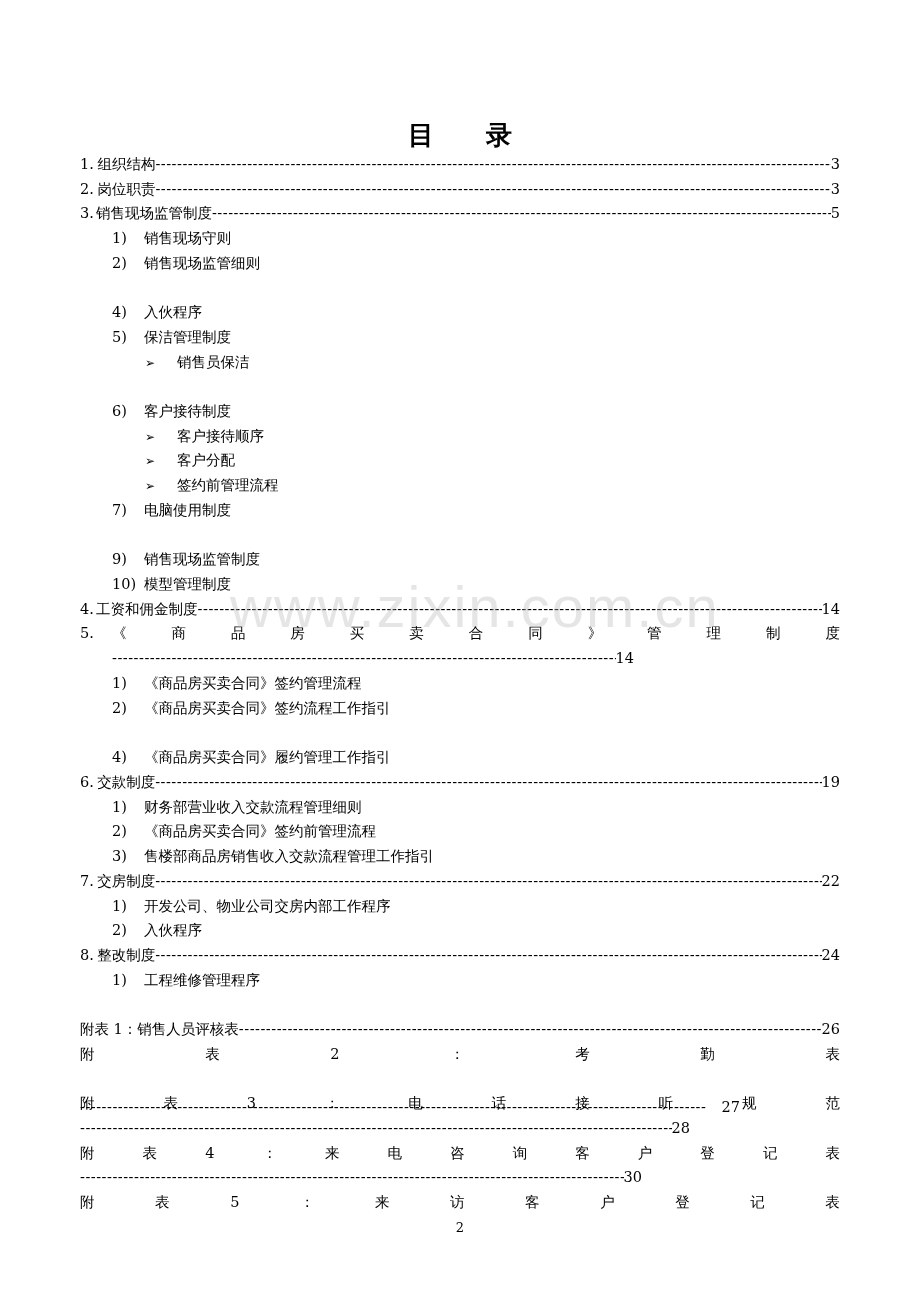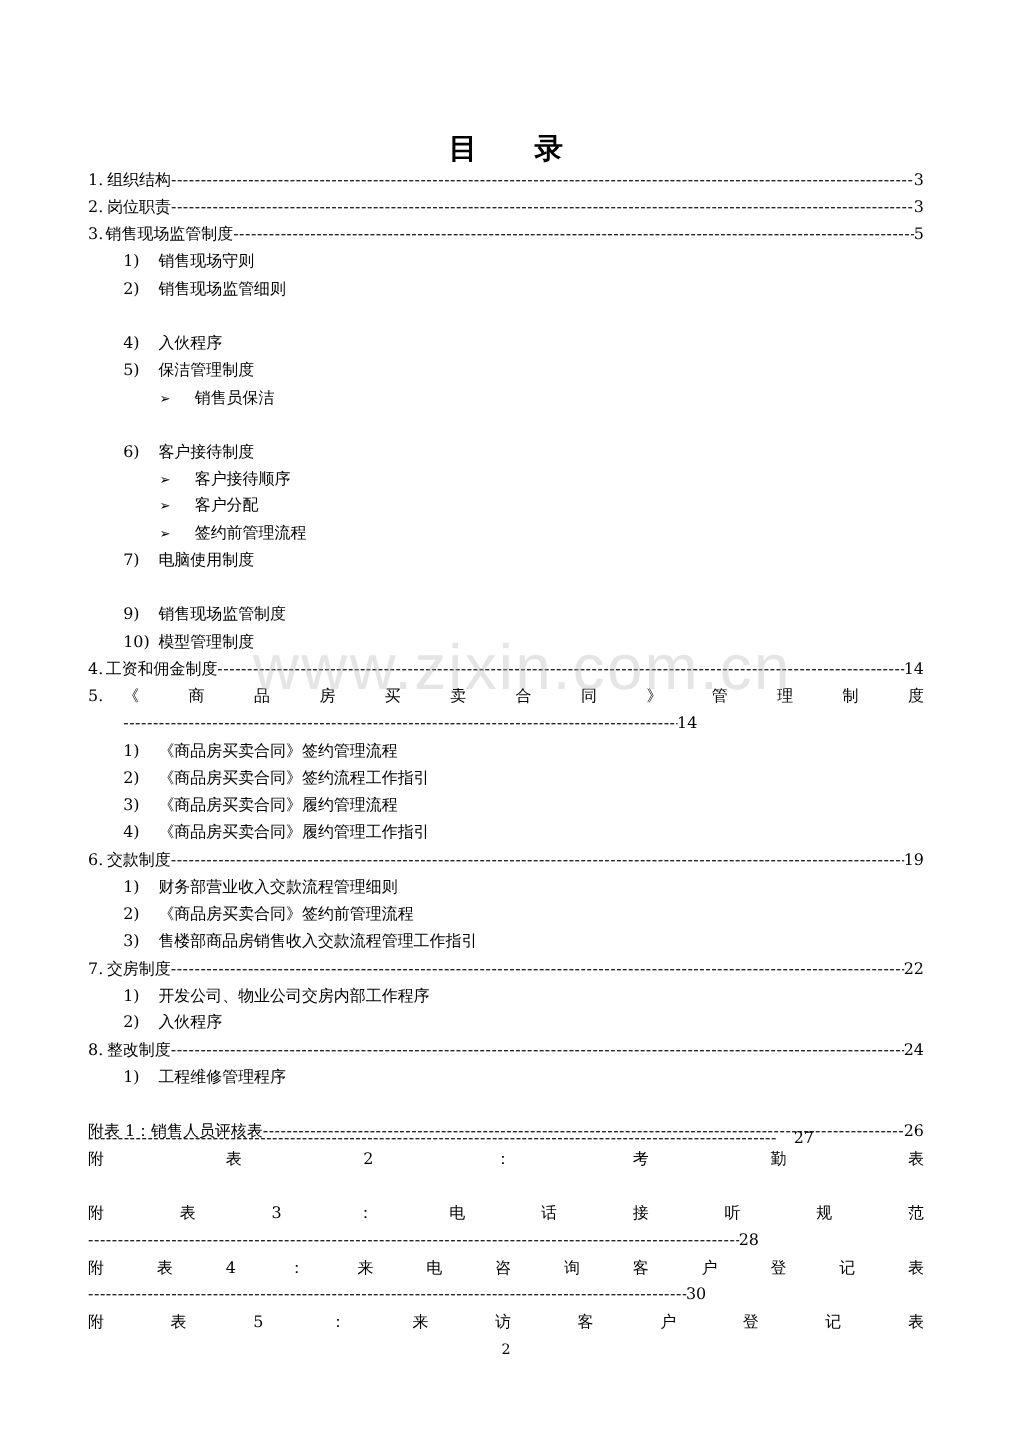"3) 《商品房买卖合同》履约管理流程" div.line { html: <div><span>3)</span><span>《商品房买卖合同》履约管理流程</span></div> -> none }
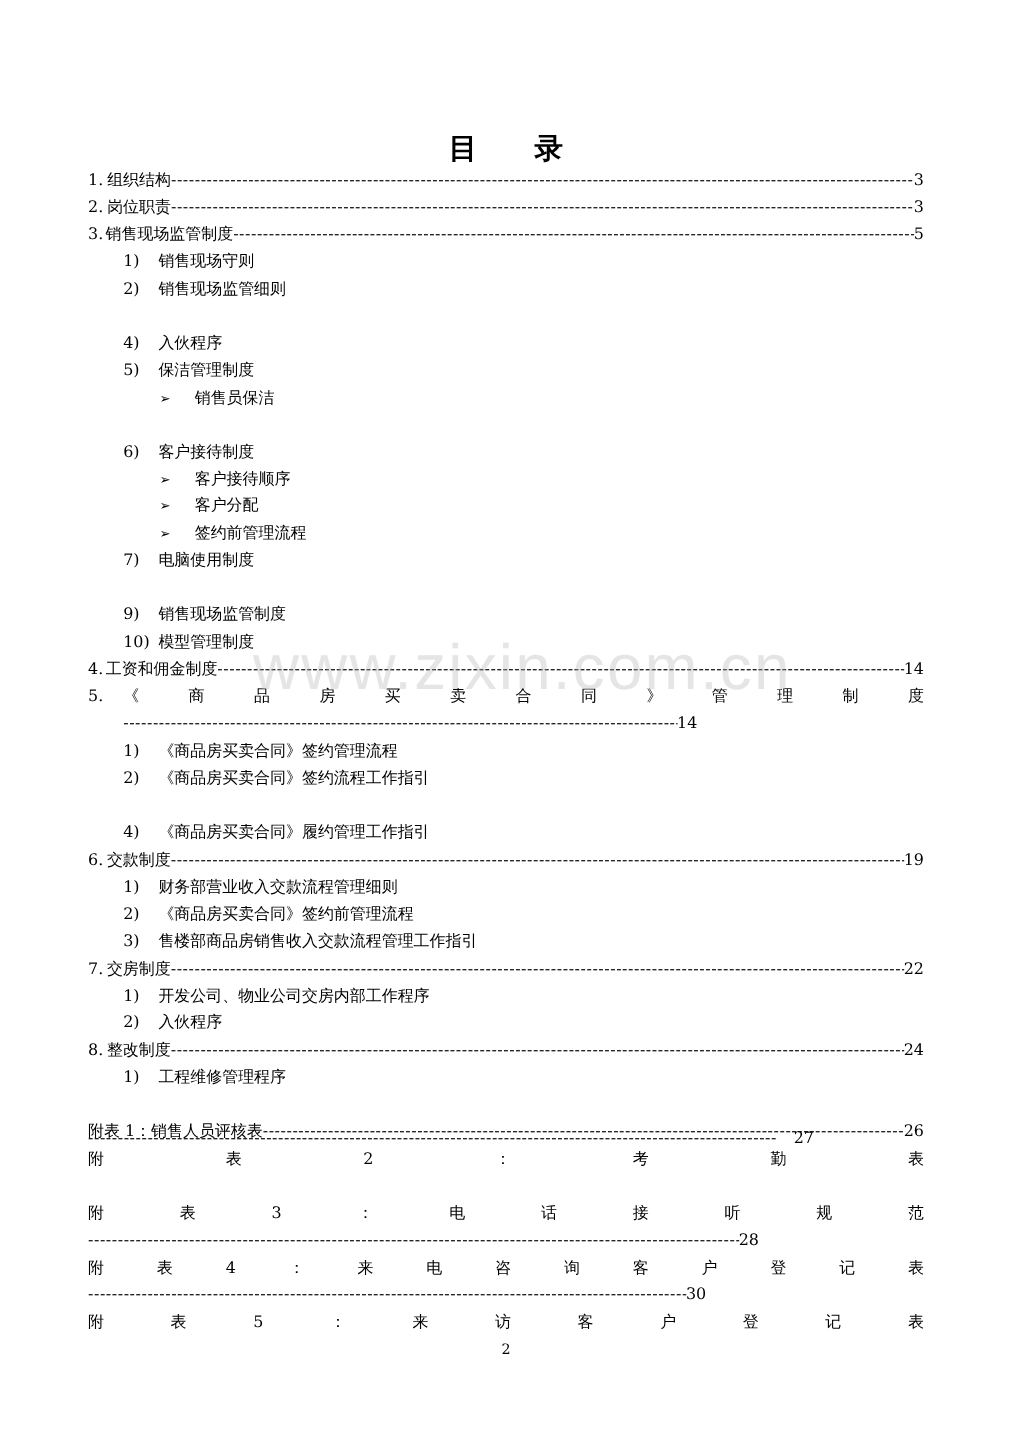"27" div.line { top: 1023px -> 1095px }
